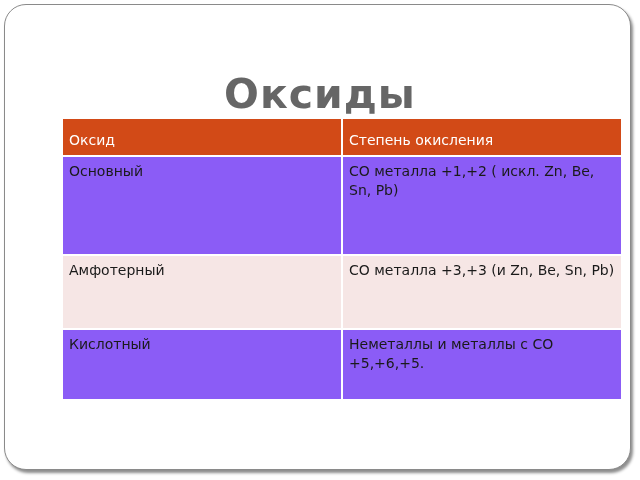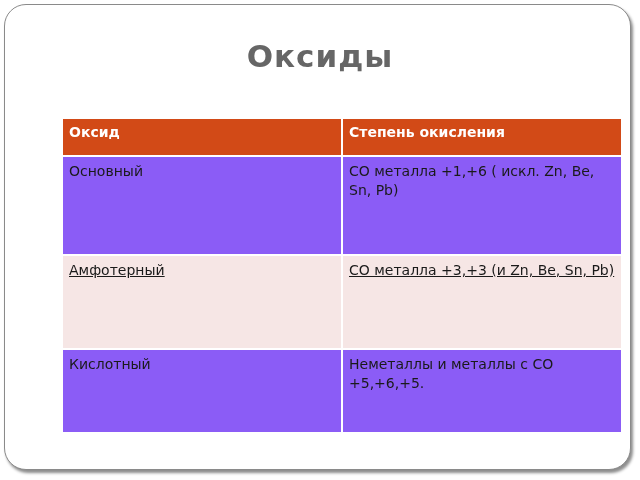"Оксиды" .slide-title { font-size: 31px -> 41px; top: 38px -> 70px }
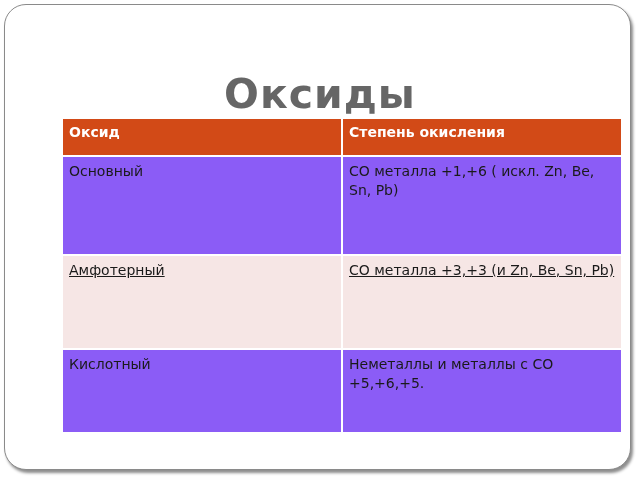"Оксид" .oxide-table th { font-weight: bold -> normal; padding-top: 4px -> 12px }
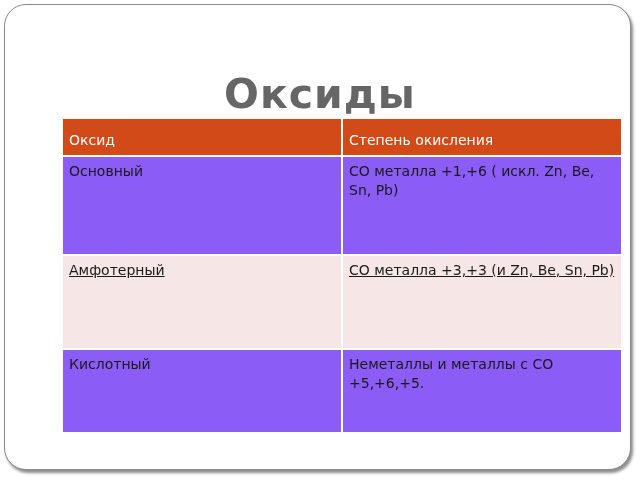"СО металла +1,+6 ( искл." td { text: +1,+6 -> +1,+2 }
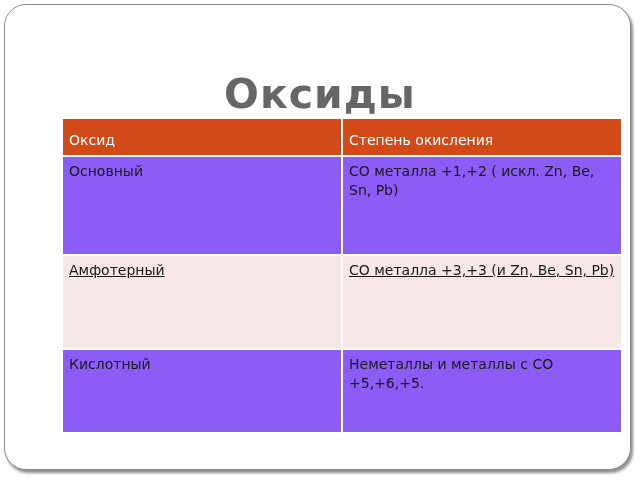"Амфотерный" .row-2 td { height: 94px -> 74px; text-decoration: underline -> none }
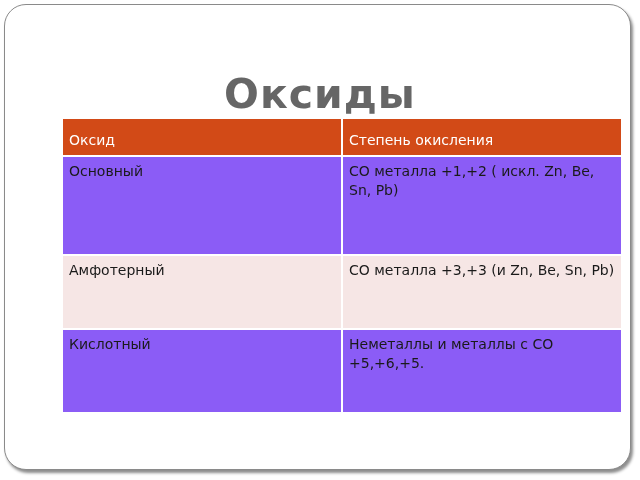"Кислотный" .row-3 td { height: 83px -> 70px }
